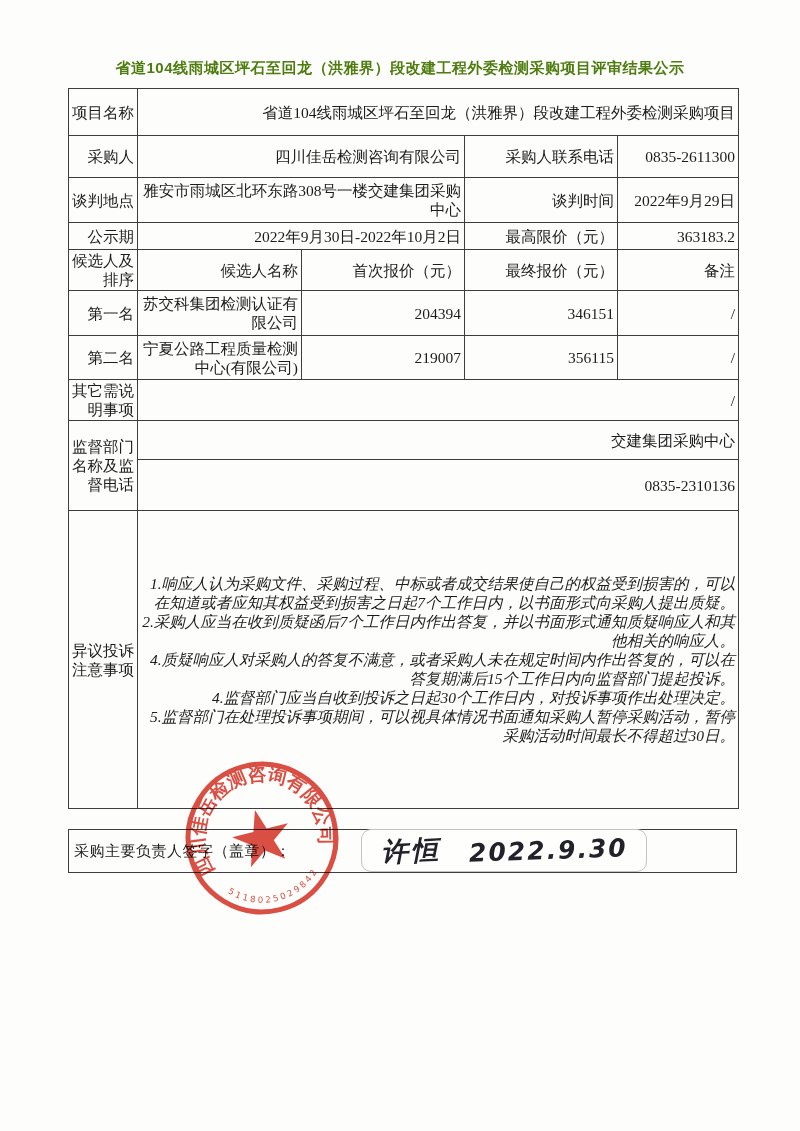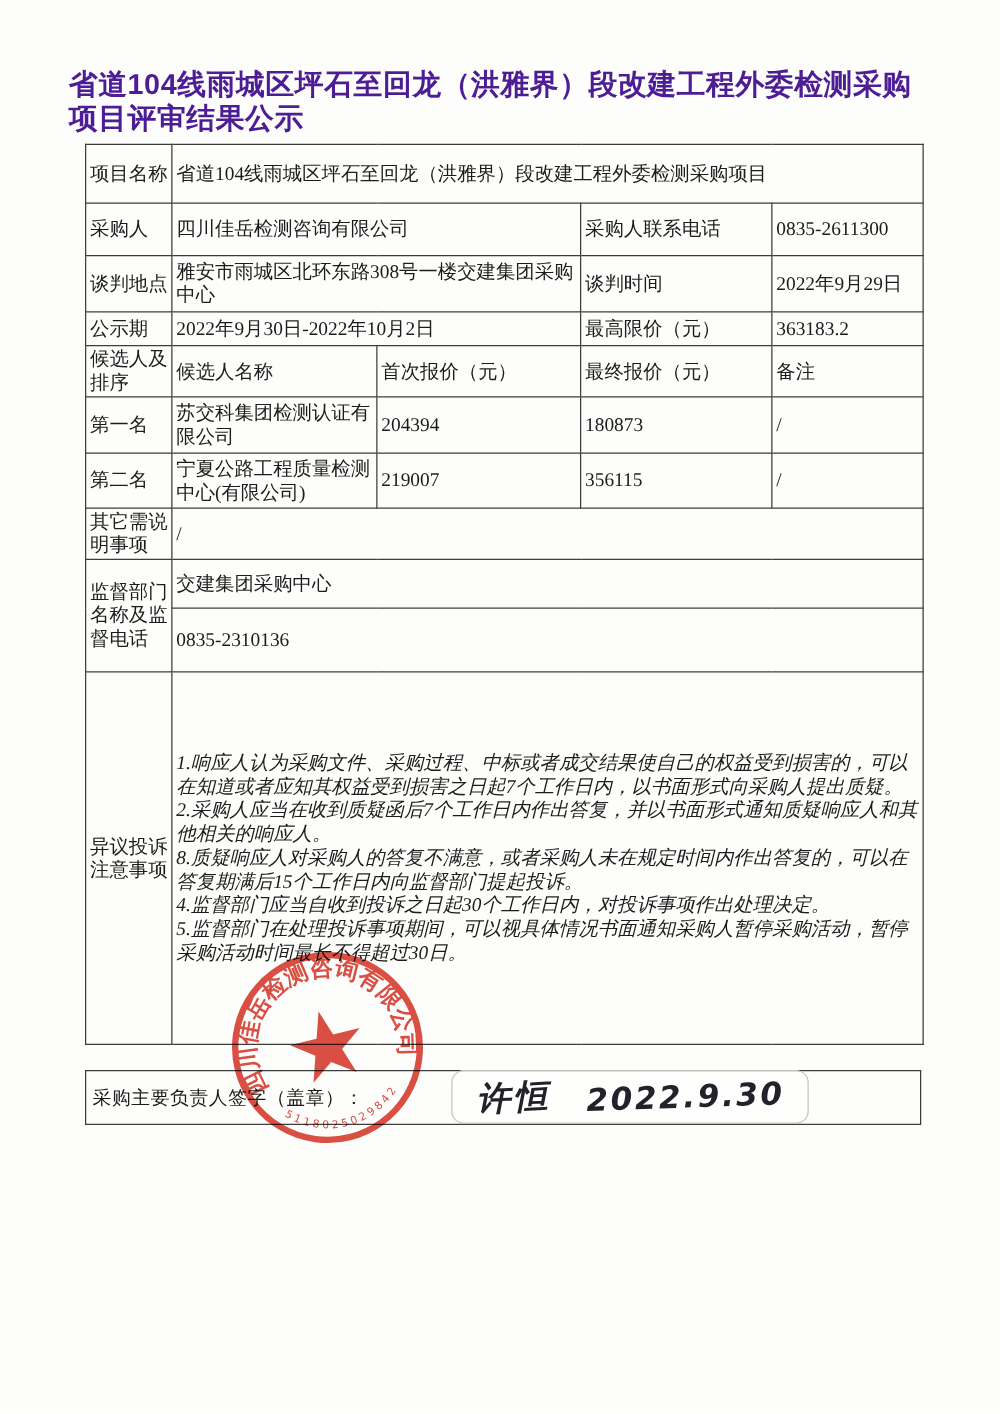"省道104线雨城区坪石至回龙（洪雅界）段改建工程外委检测采购项目评审结果公示" .doc-title { color: #4c1d95 -> #4d7c0f; font-size: 23px -> 15px; text-align: none -> center }
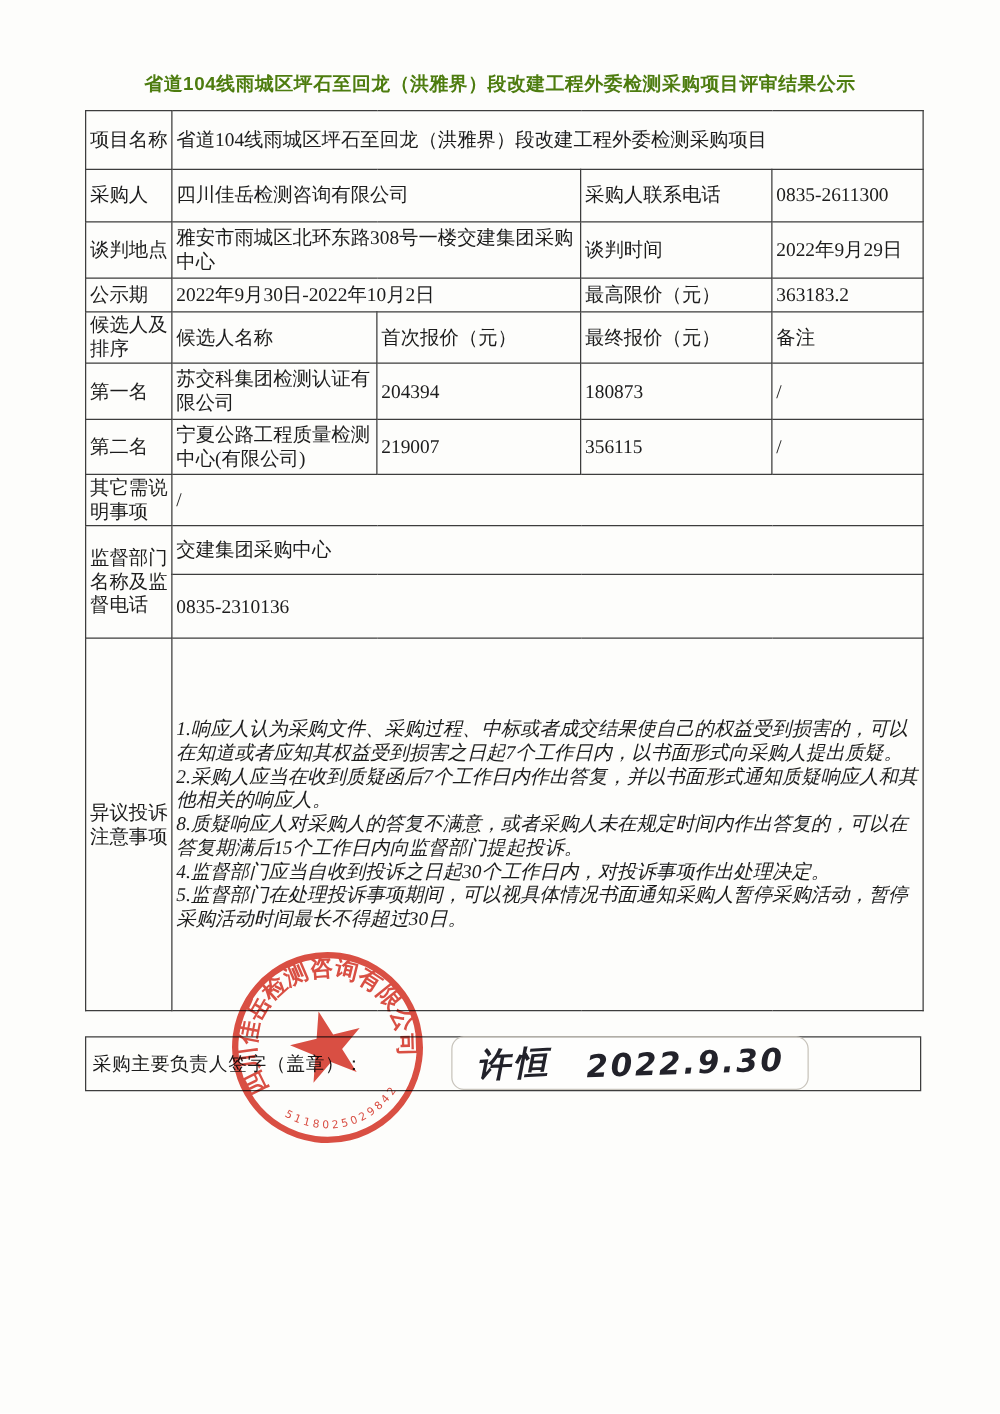"项目名称" table.main td { text-align: left -> right }
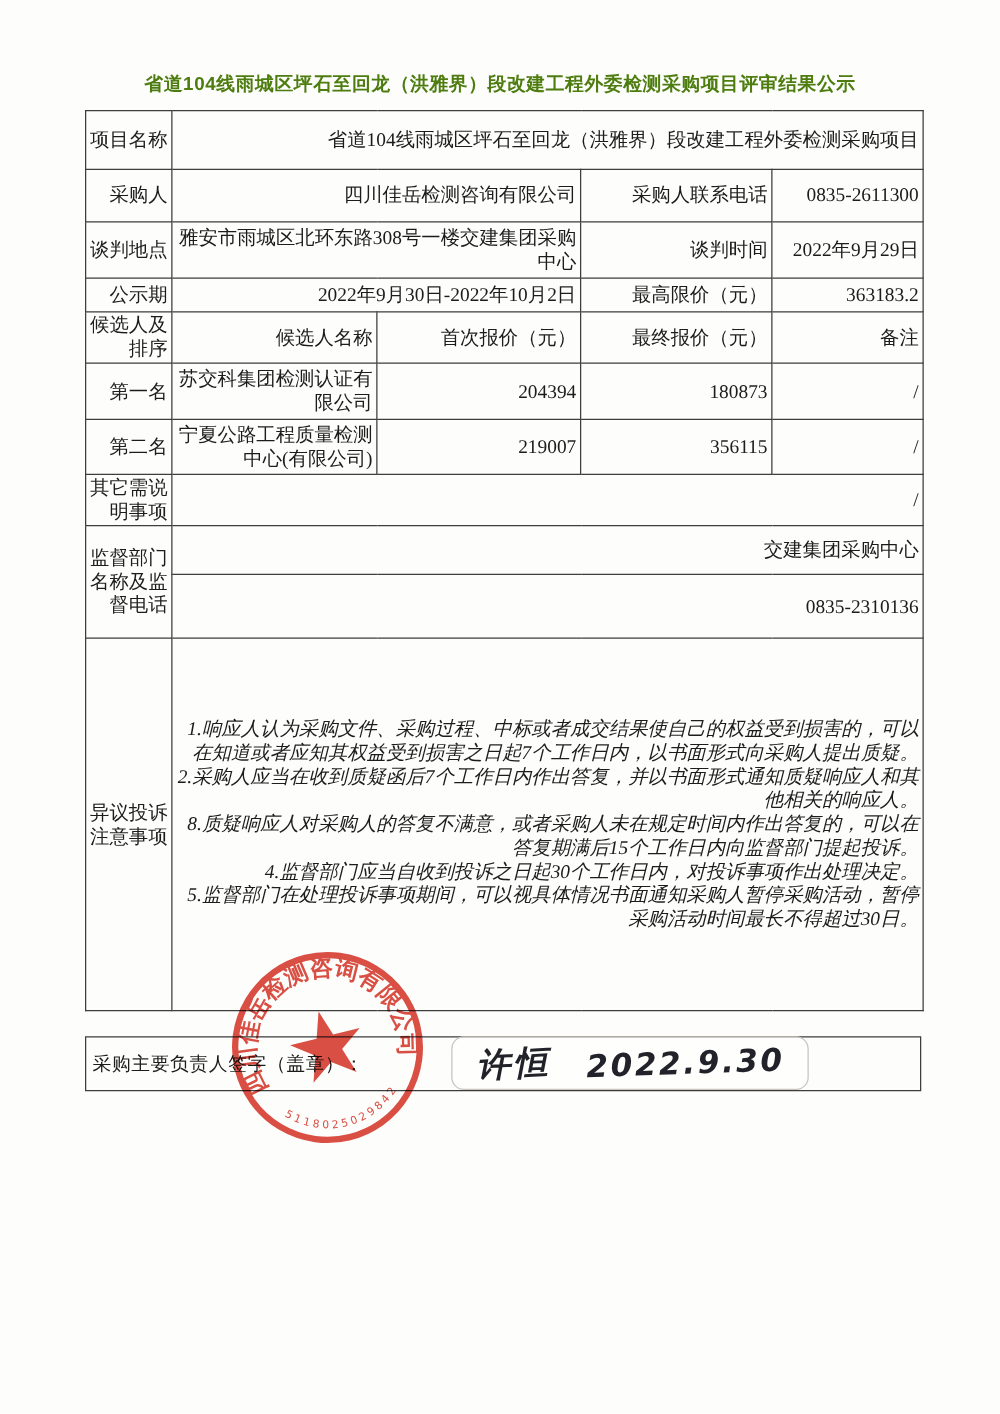"180873" td { text: 180873 -> 346151 }
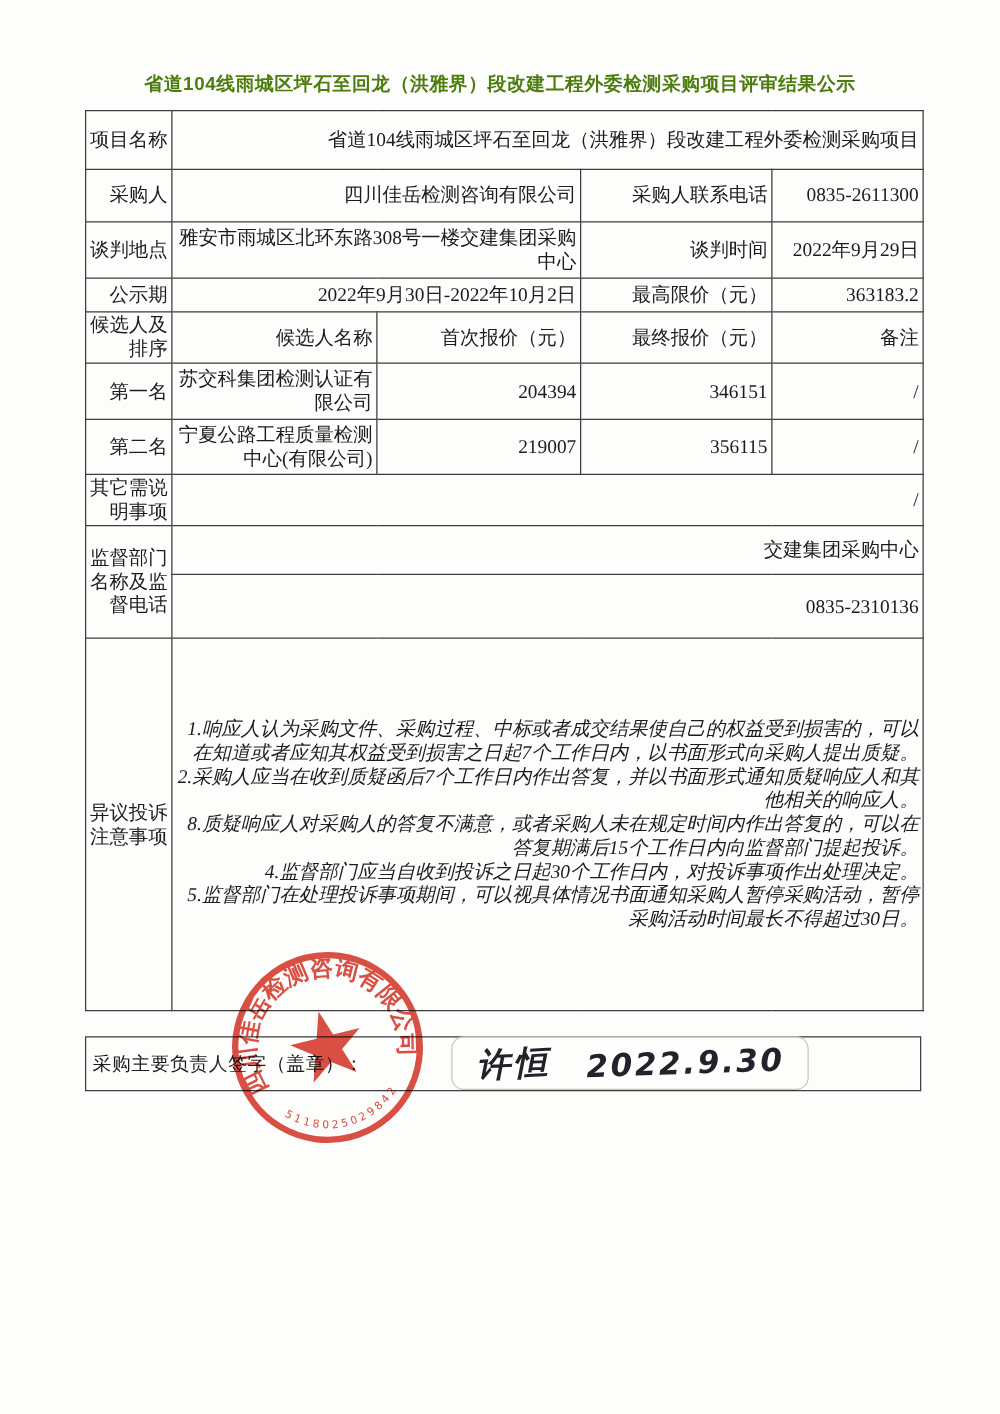"8.质疑响应人对采购人的答复不满意，或者采购人未在规定时间内作出答复的，可以在答" p.obj-line { text: 8 -> 4 }
